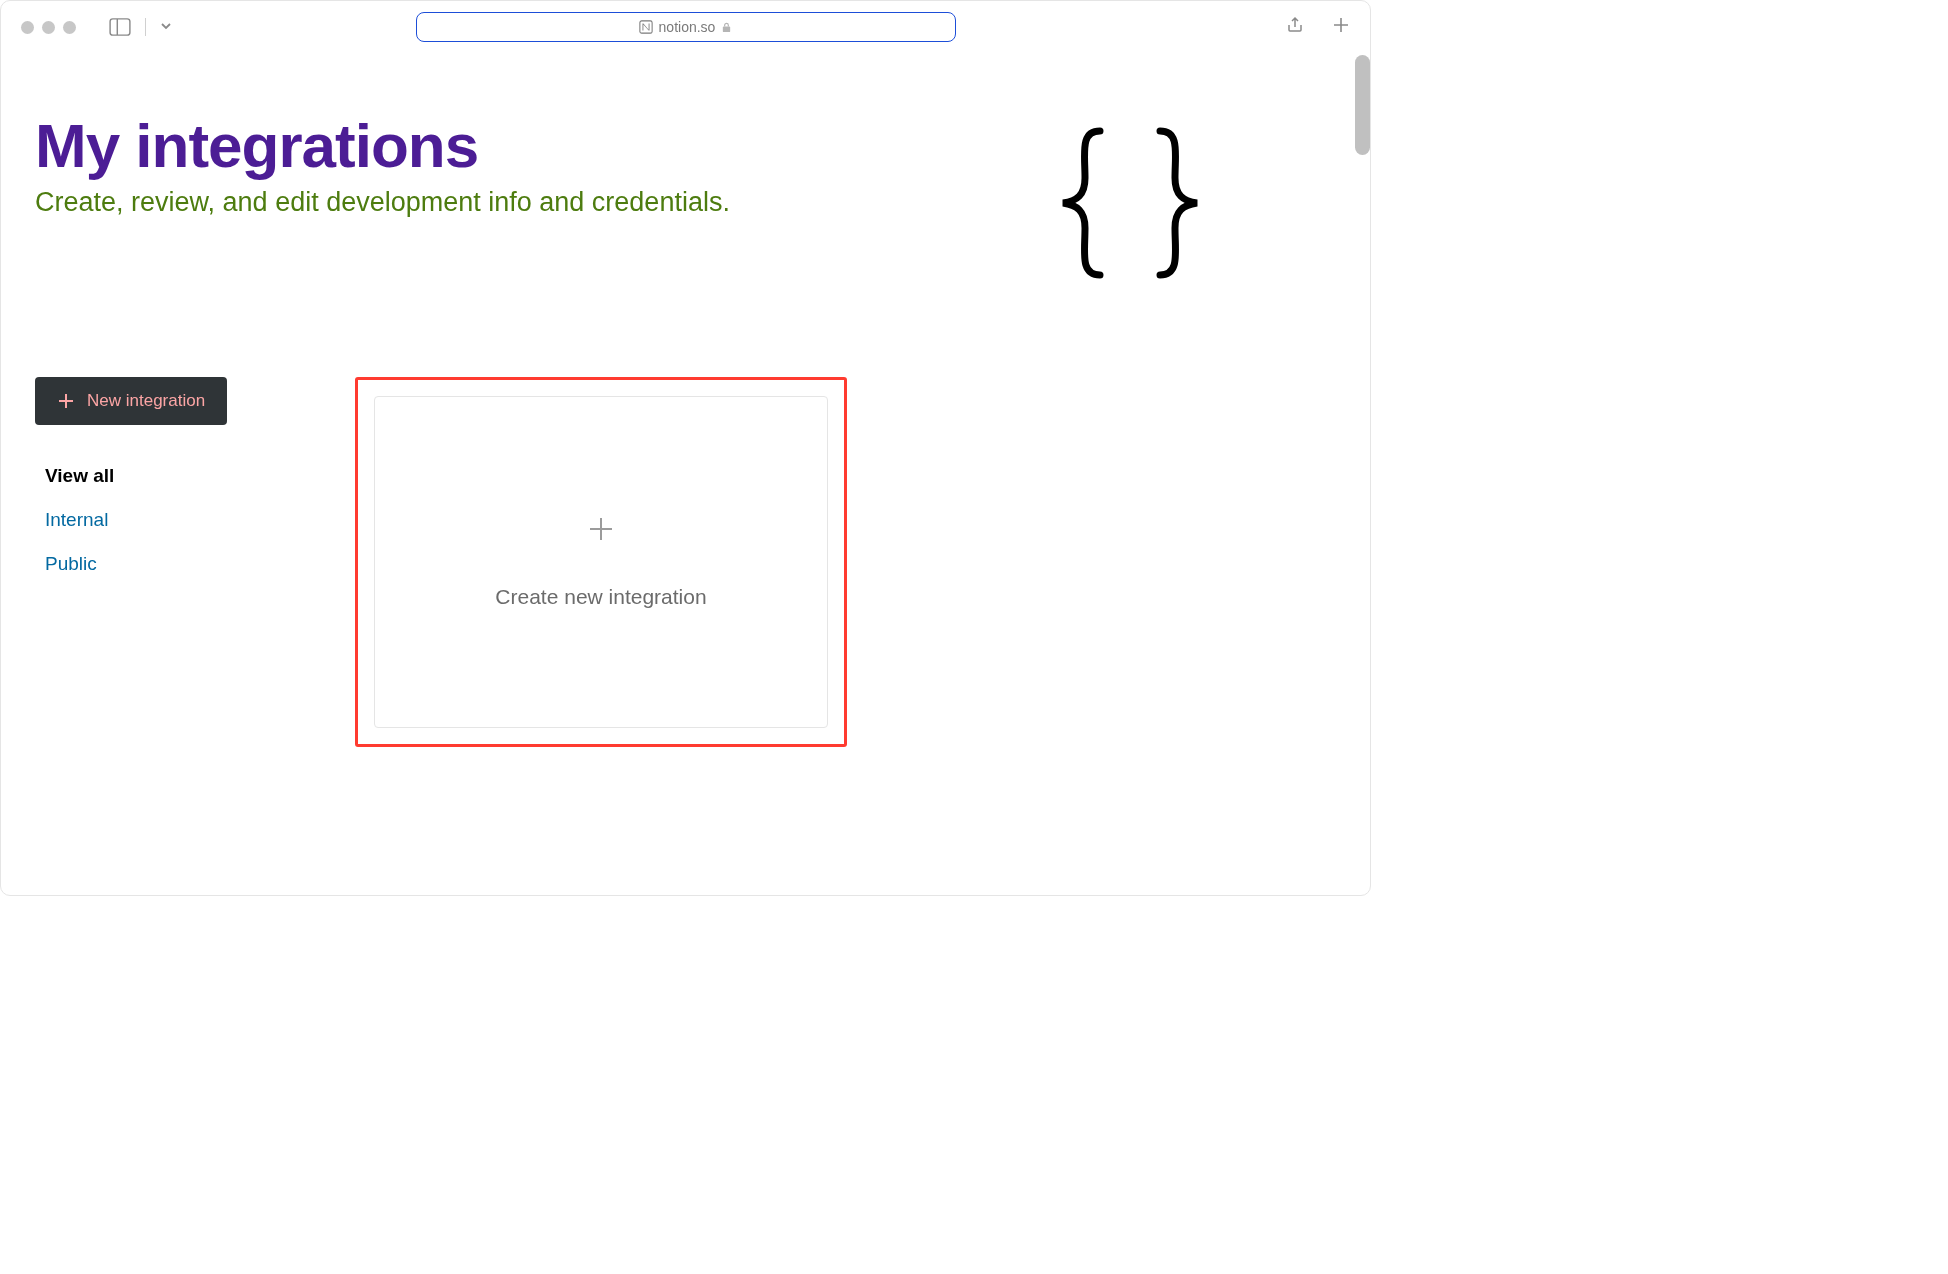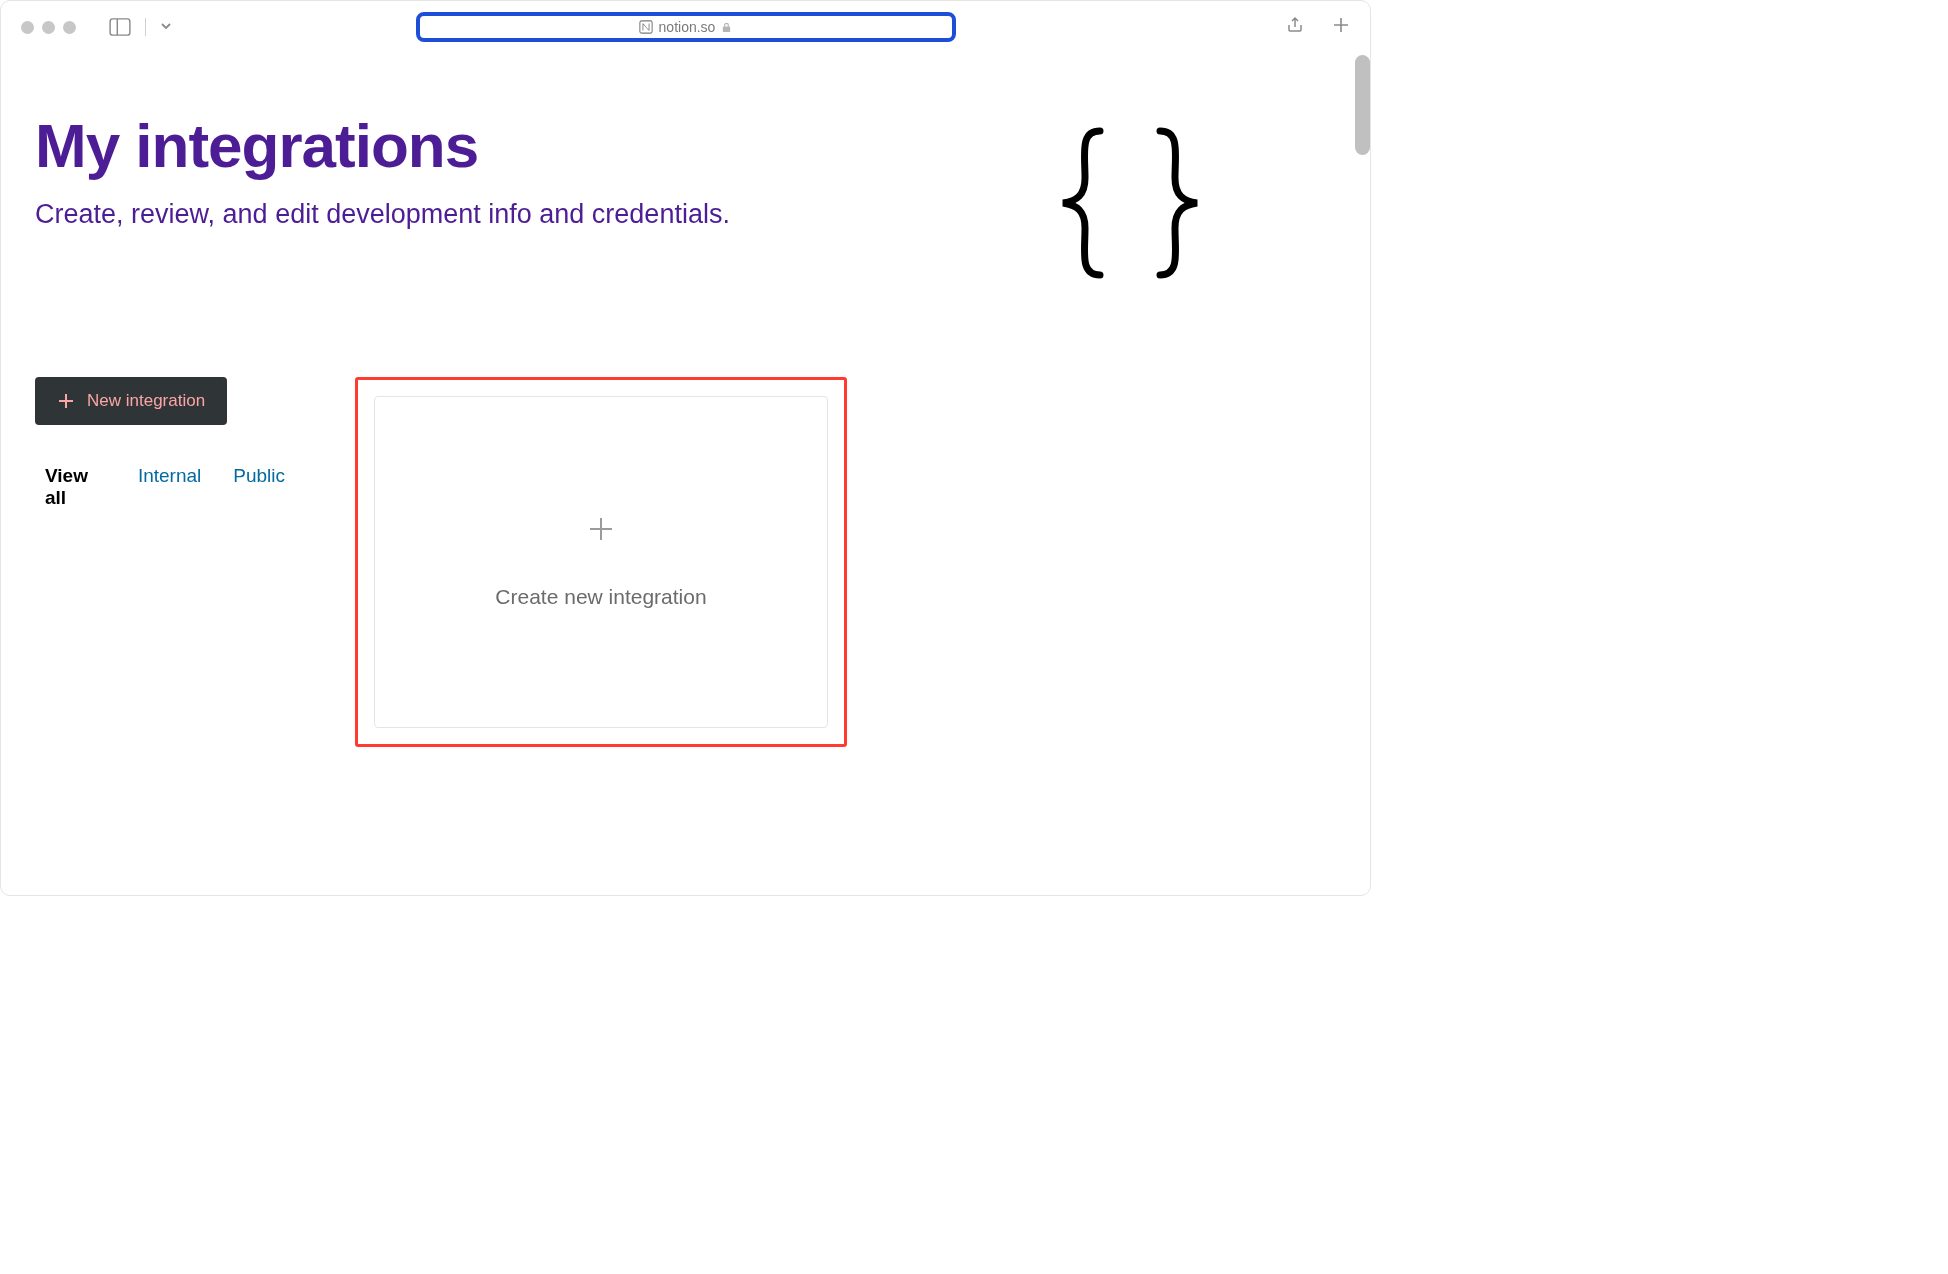"notion.so" .address-bar { border: 4px solid #1d4ed8 -> 1px solid #1d4ed8 }
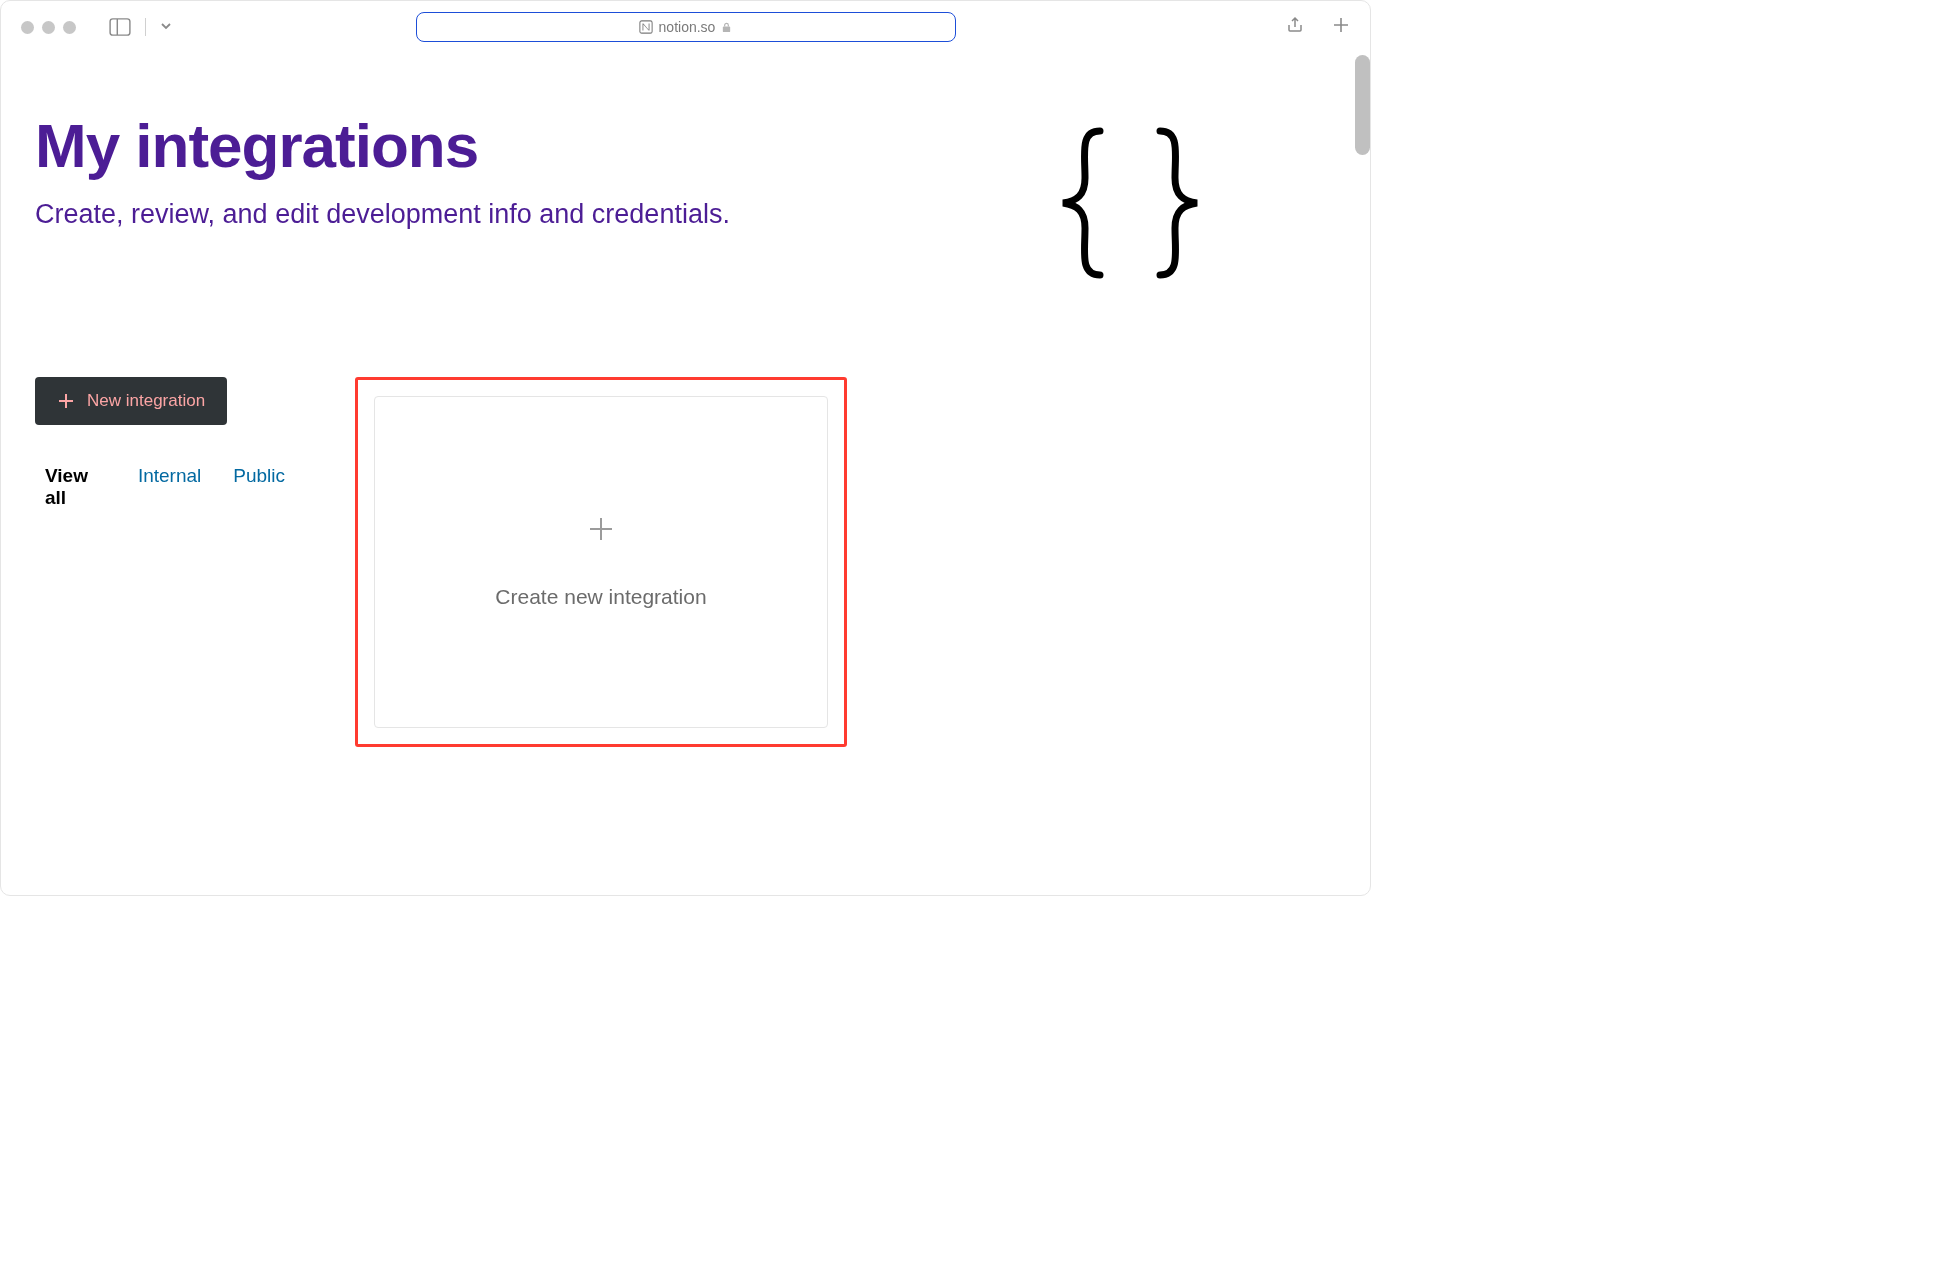"Create, review, and edit development" .page-subtitle { color: #4c1d95 -> #4d7c0f; margin-top: 18px -> 6px }
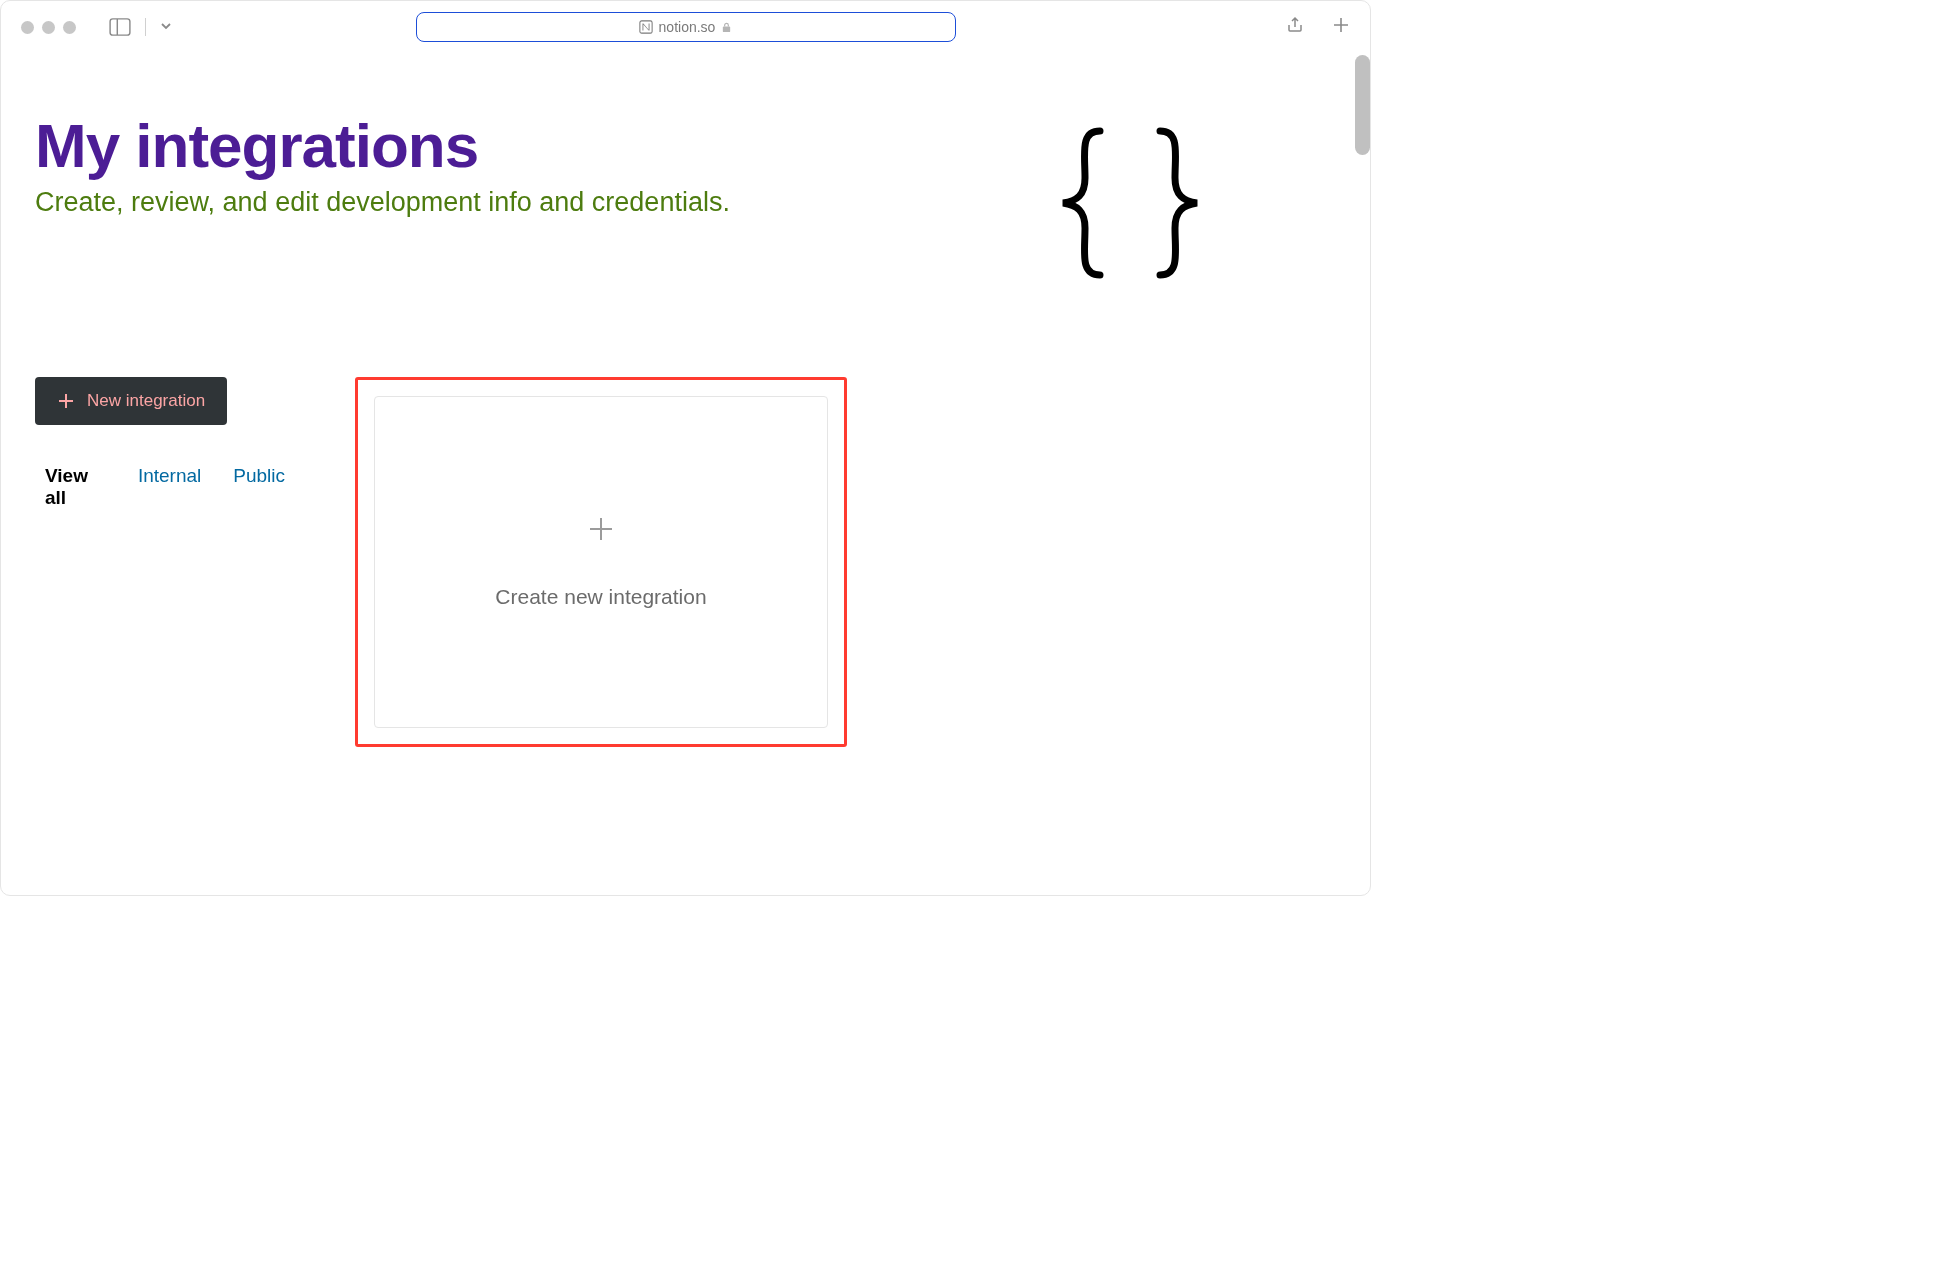"View all" .filter-list { flex-direction: row -> column }
